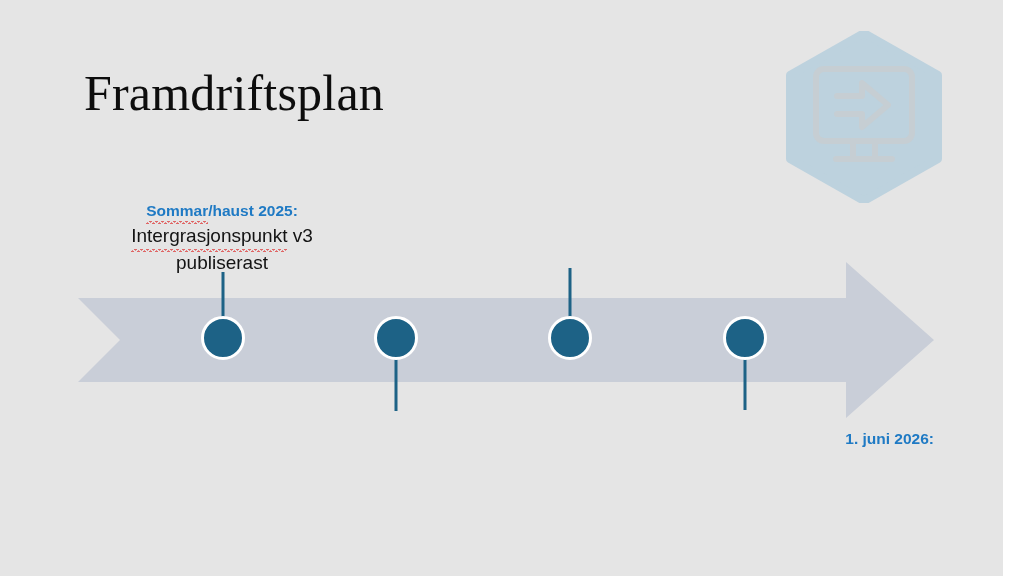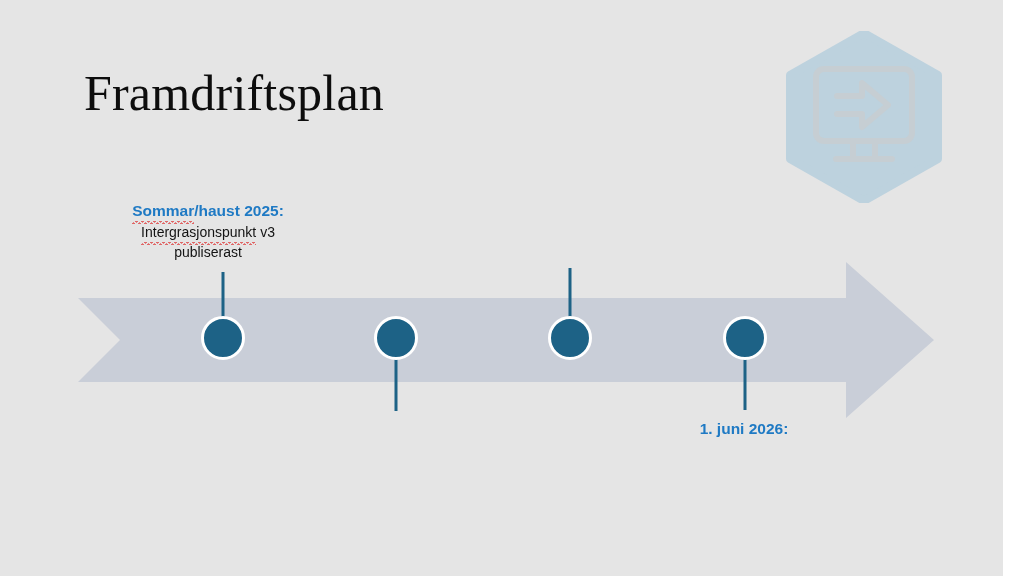"Sommar/haust 2025:" div.ms-label { left: 208px -> 222px }
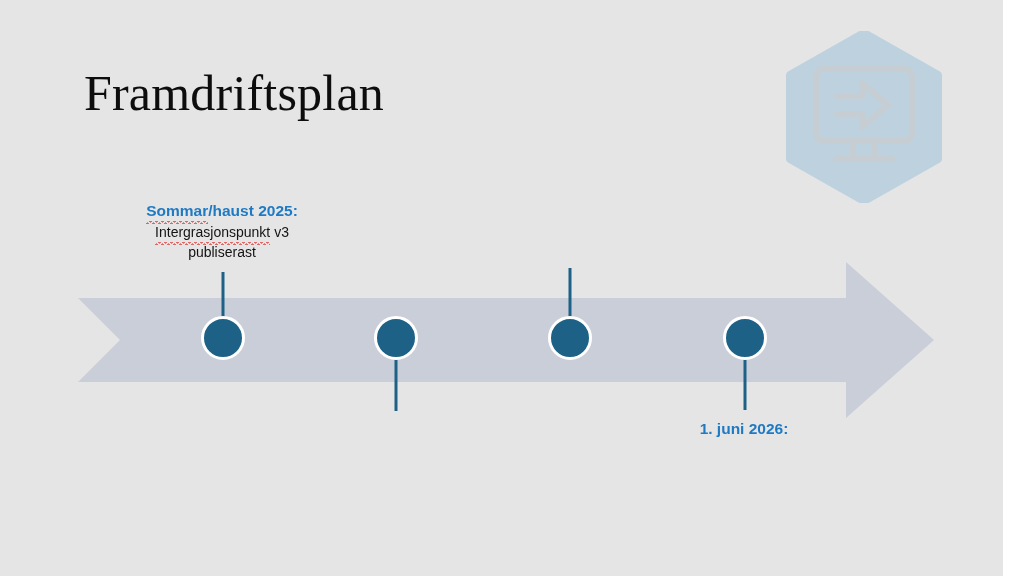"Intergrasjonspunkt v3" .ms-body { font-size: 14px -> 19px }
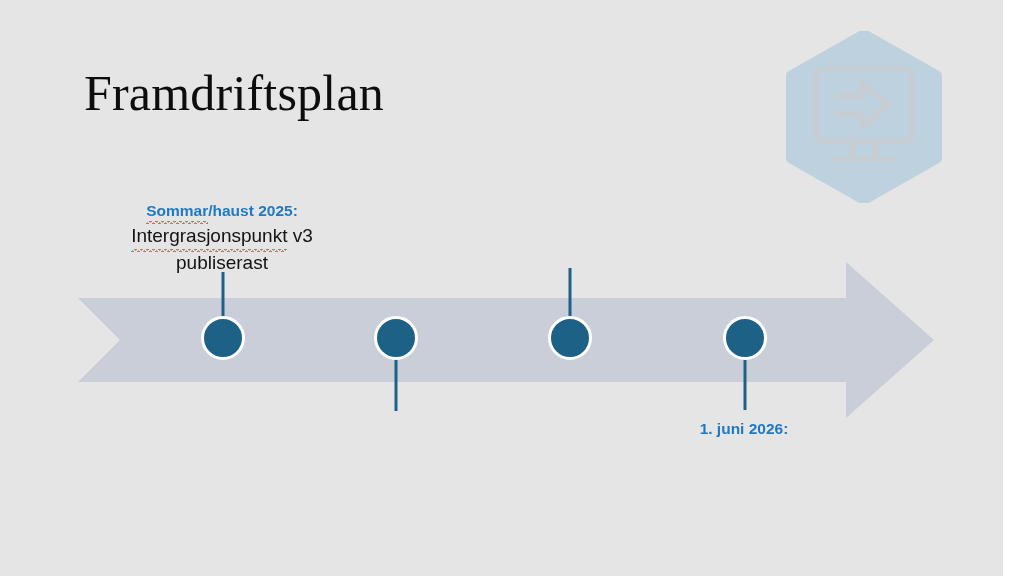"1. juni 2026:" div.ms-label { text-align: none -> right; top: 418px -> 428px }
